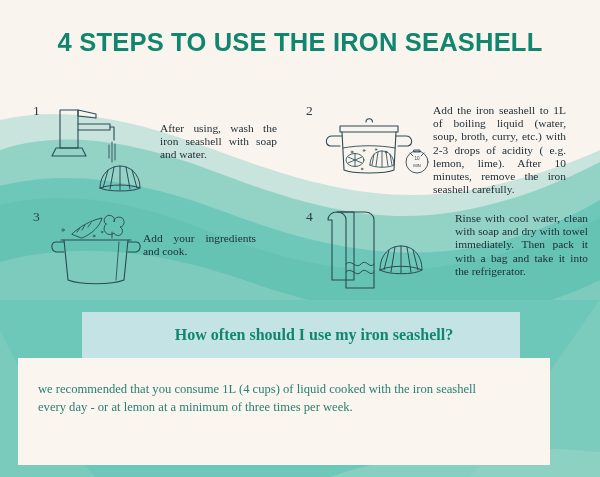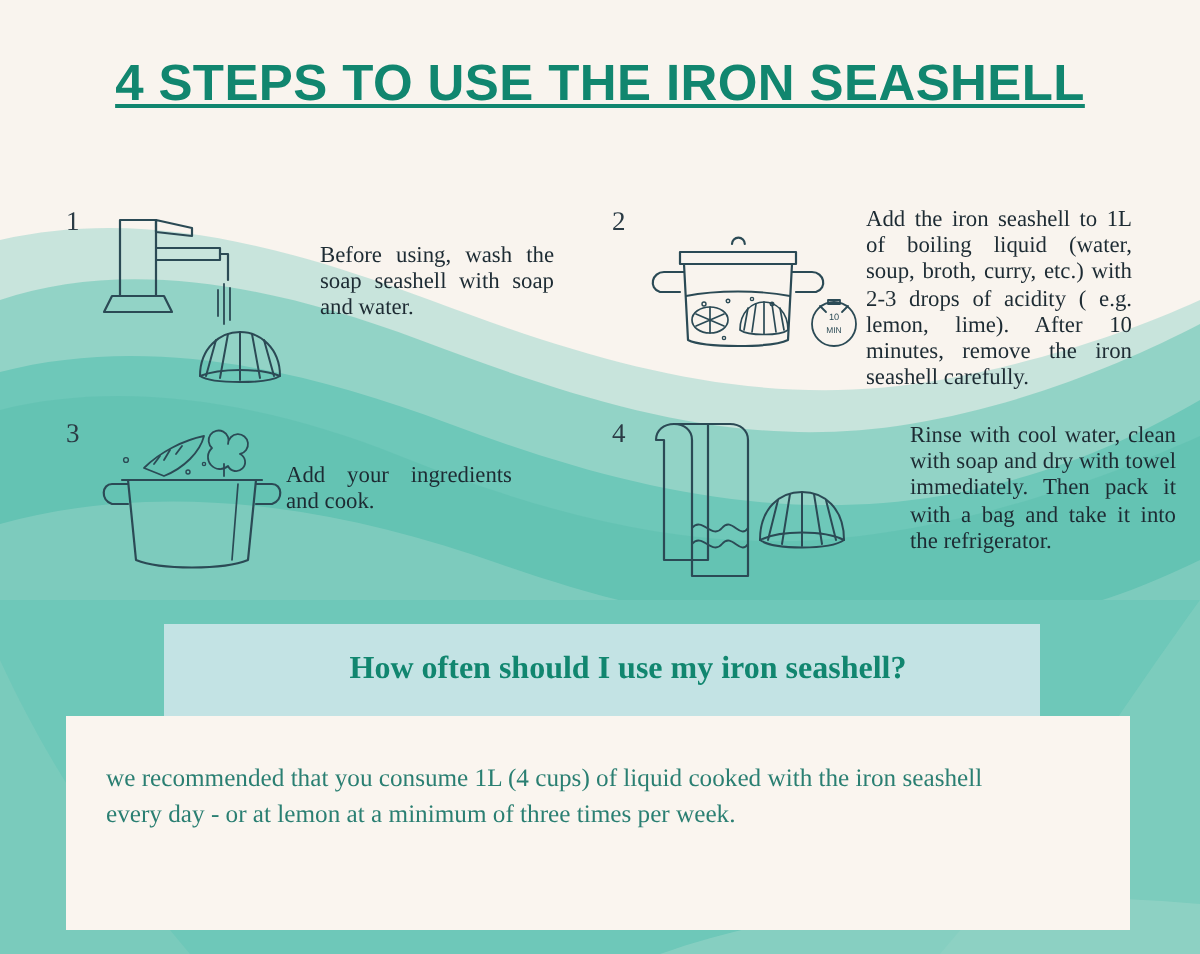"4 STEPS TO USE THE" .title { text-decoration: underline -> none }
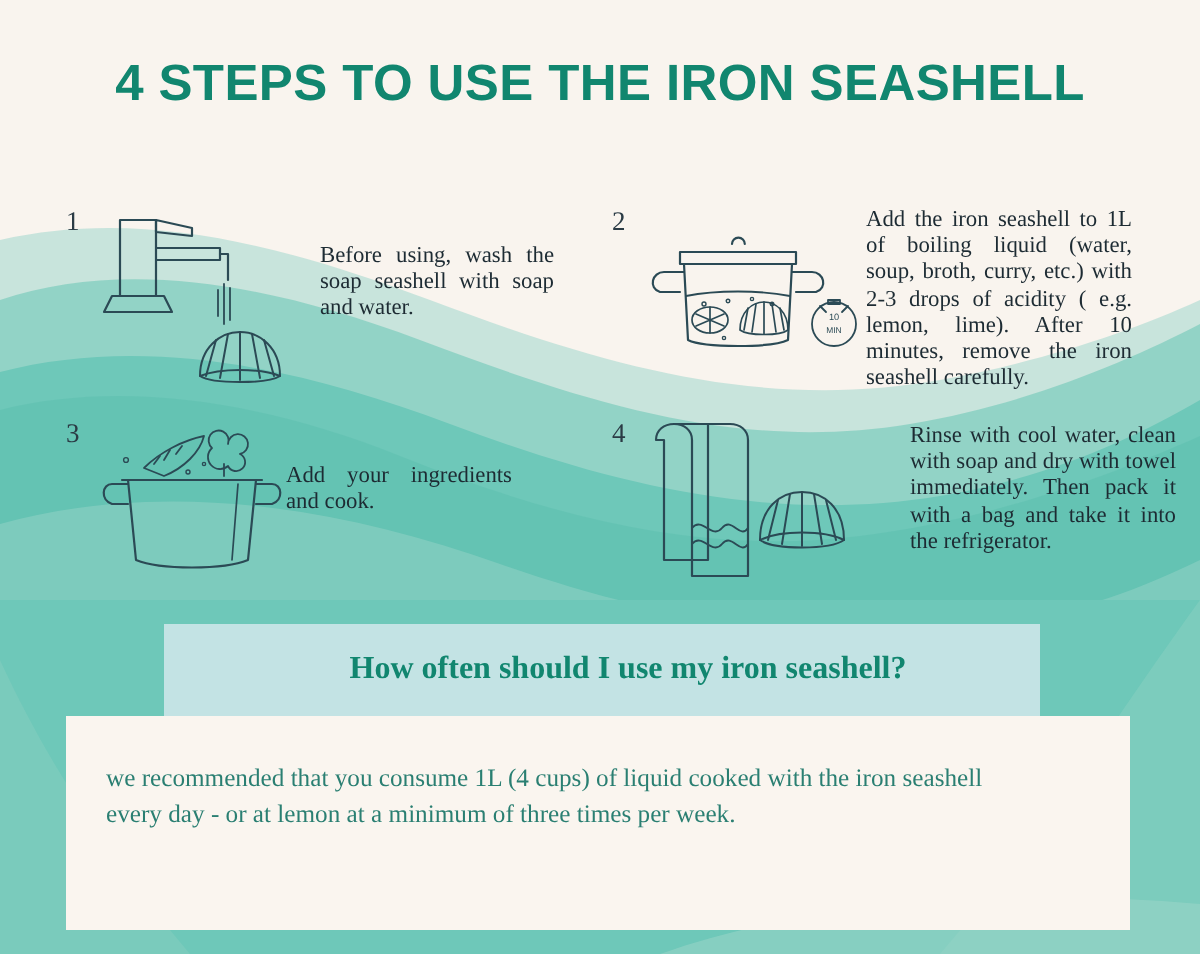"Before using, wash the soap" div.step-text { text: Before using, wash the soap -> After using, wash the iron }
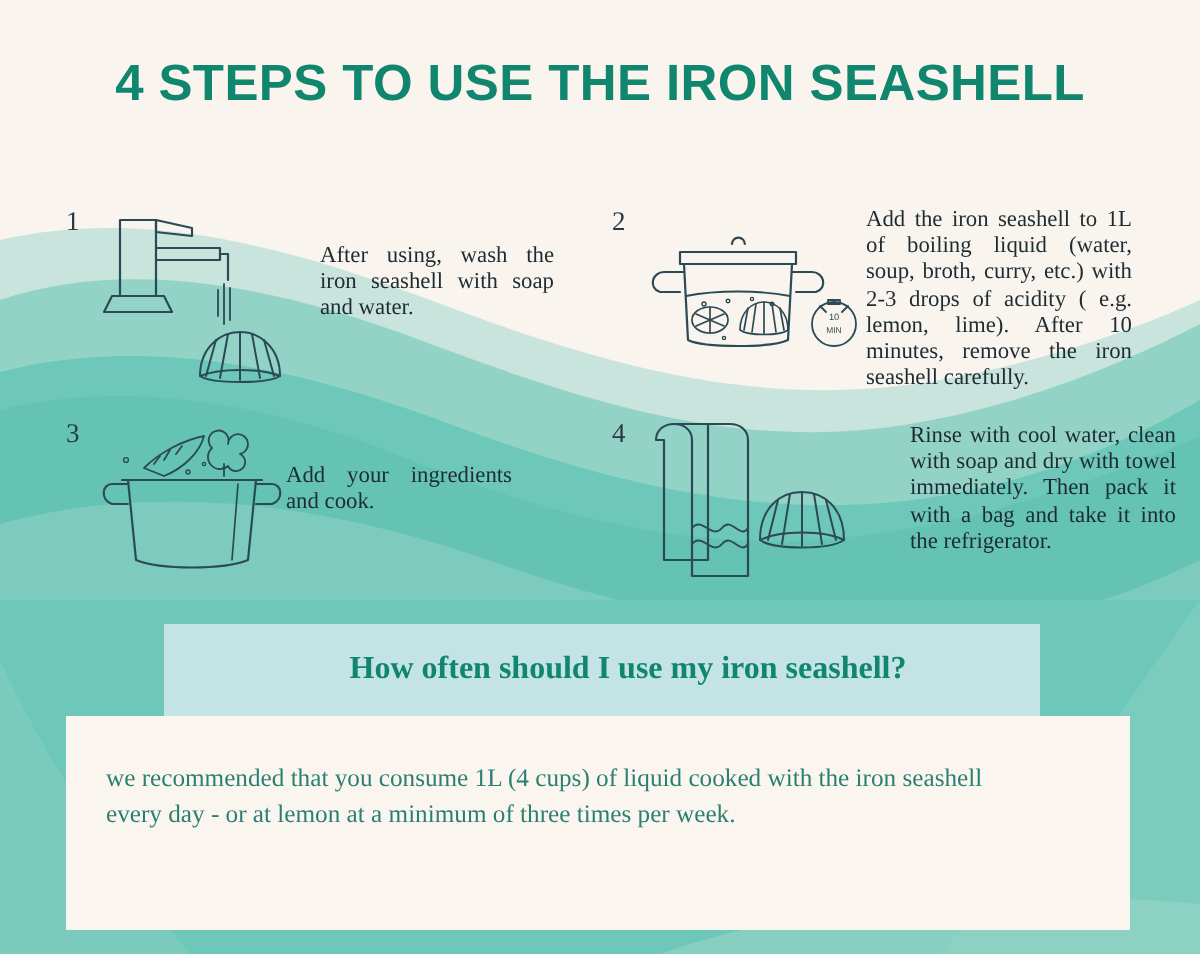"we recommended that you consume" .panel { left: 33px -> 18px }
